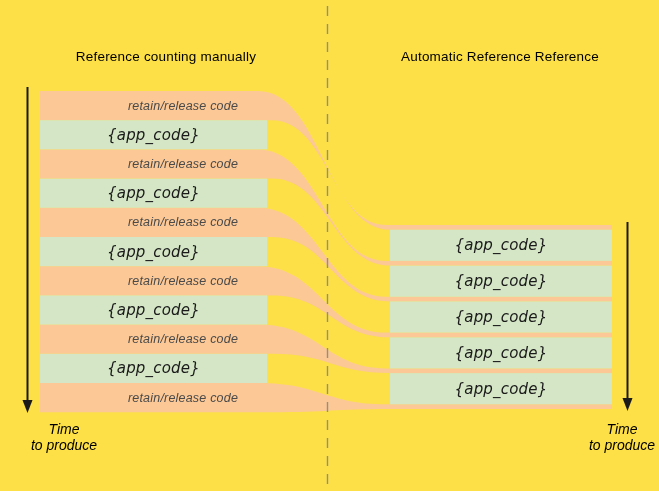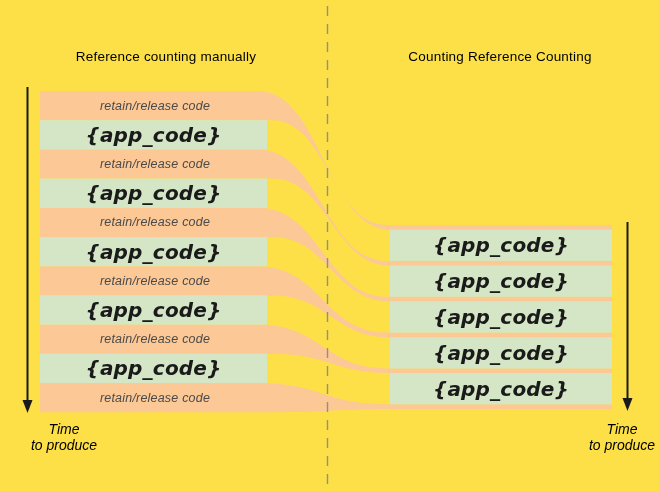"Counting Reference Counting" div.panel-title { text: Counting Reference Counting -> Automatic Reference Reference }
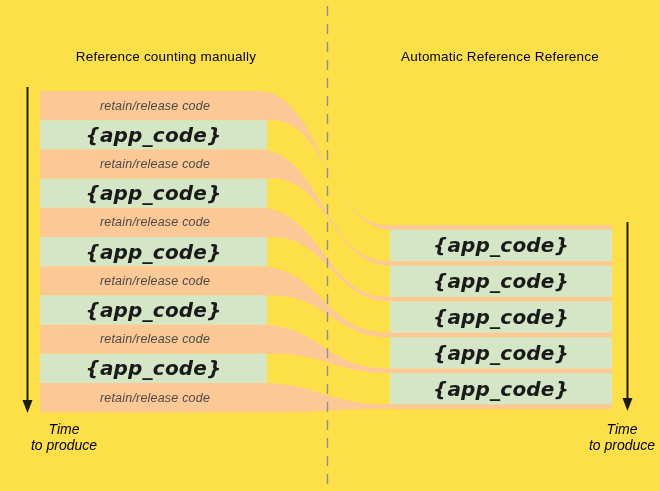"retain/release code" .retain-label { margin-left: none -> 28px }
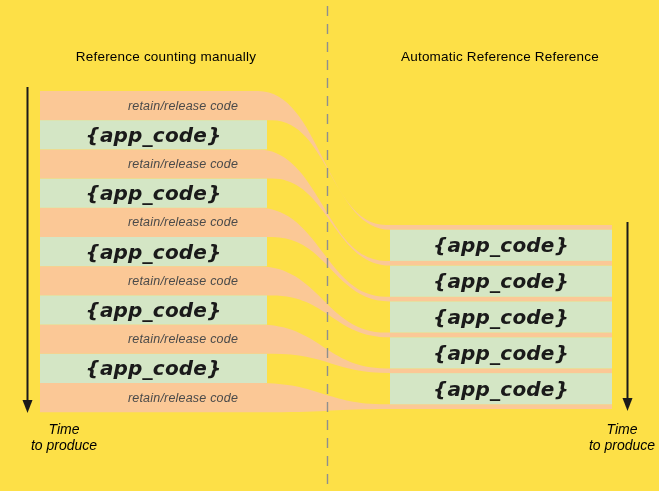"{app_code}" .appcode-label { font-size: 20px -> 15px; font-weight: bold -> none }
